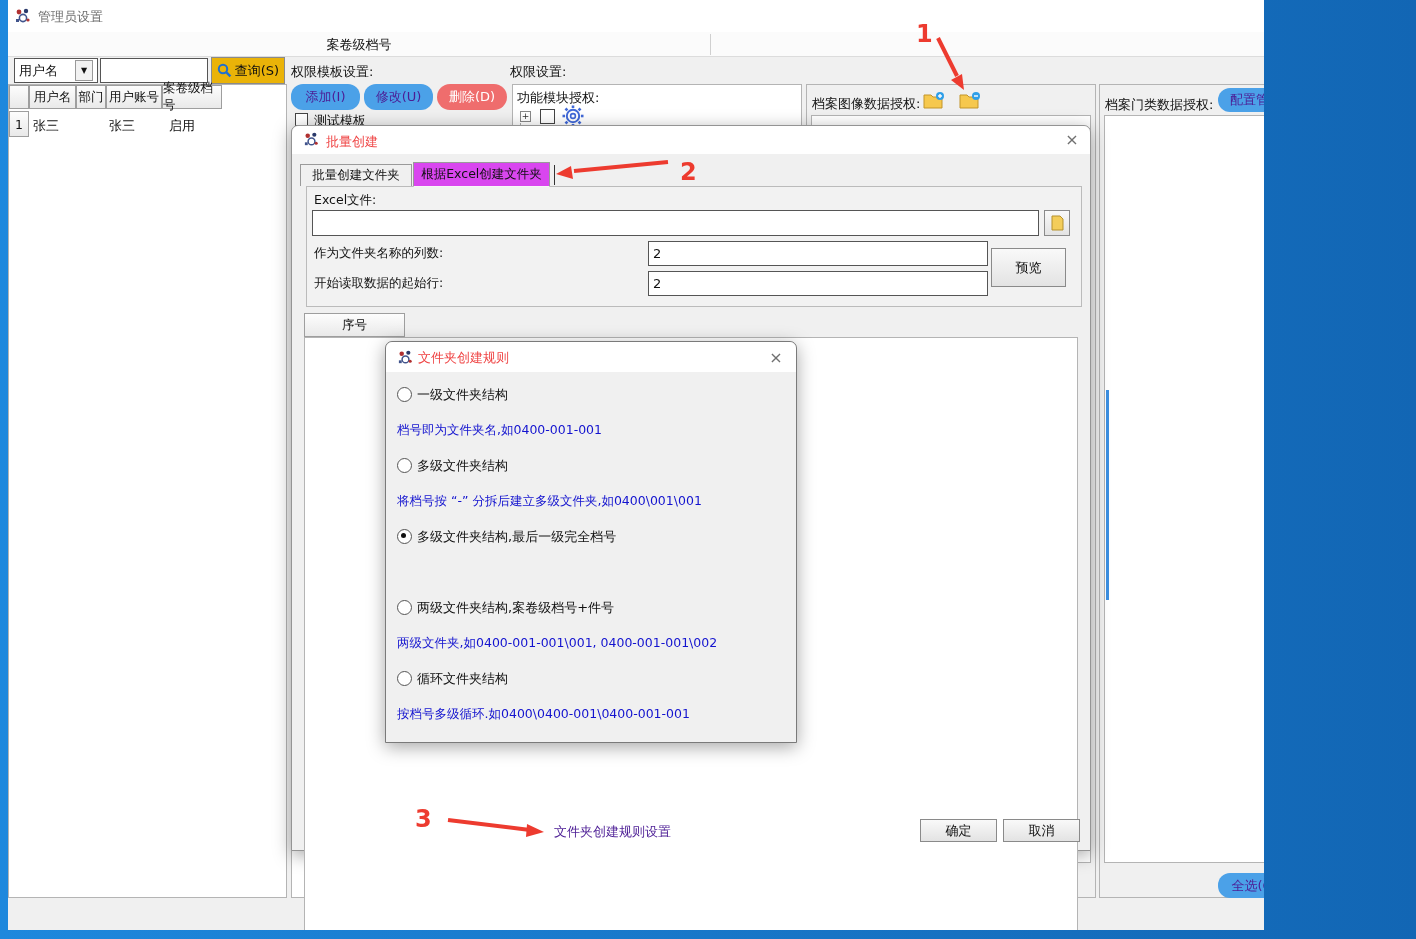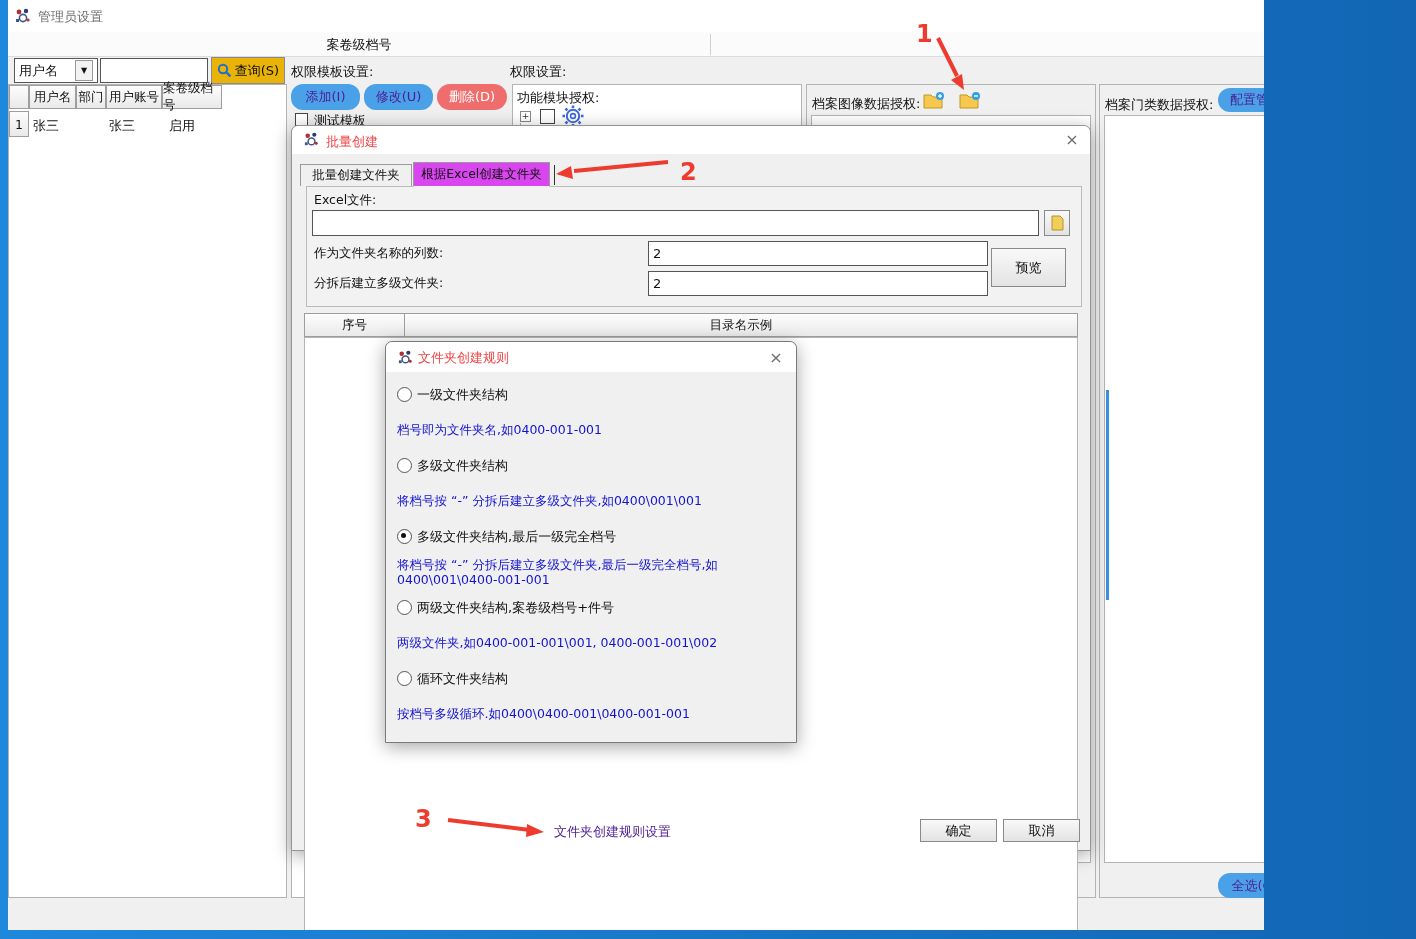"分拆后建立多级文件夹:" span.abs { text: 分拆后建立多级文件夹 -> 开始读取数据的起始行 }
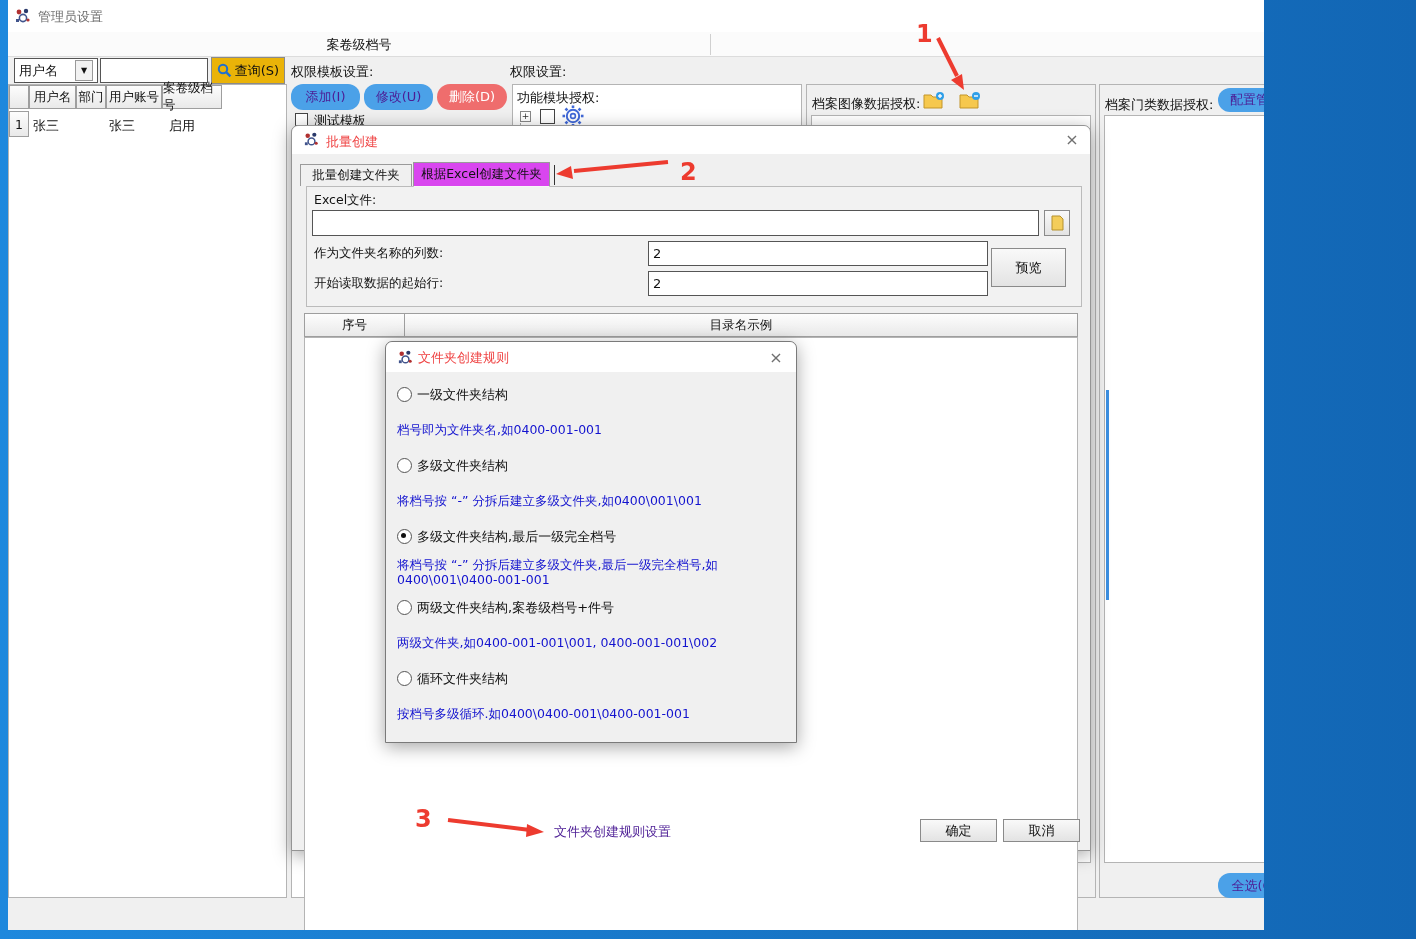"目录名示例" div.abs { html: <div>目录名示例</div> -> none }
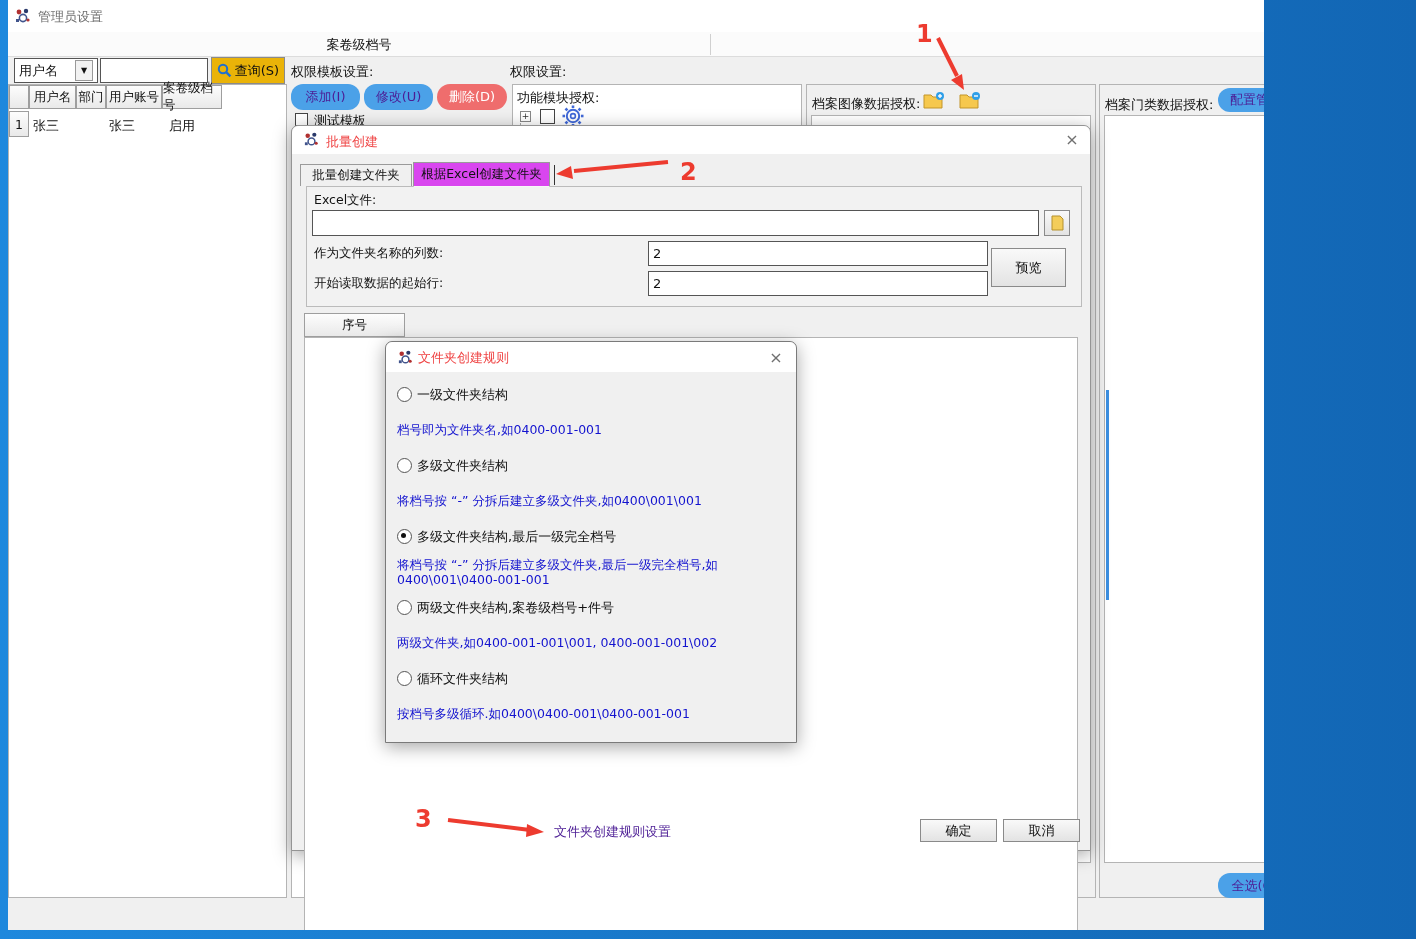"将档号按 “-” 分拆后建立多级文件夹,最后一级完全档号,如" span.bluetext { html: <span>将档号按 “-” 分拆后建立多级文件夹,最后一级完全档号,如 0400\001\0400-001-001</span> -> none }
